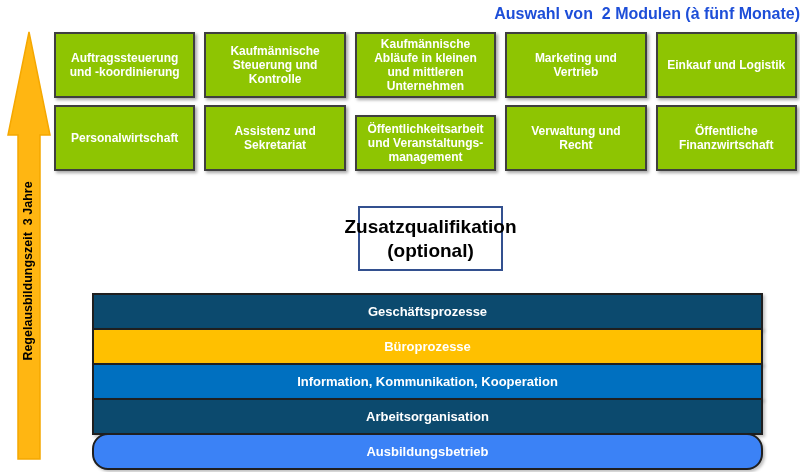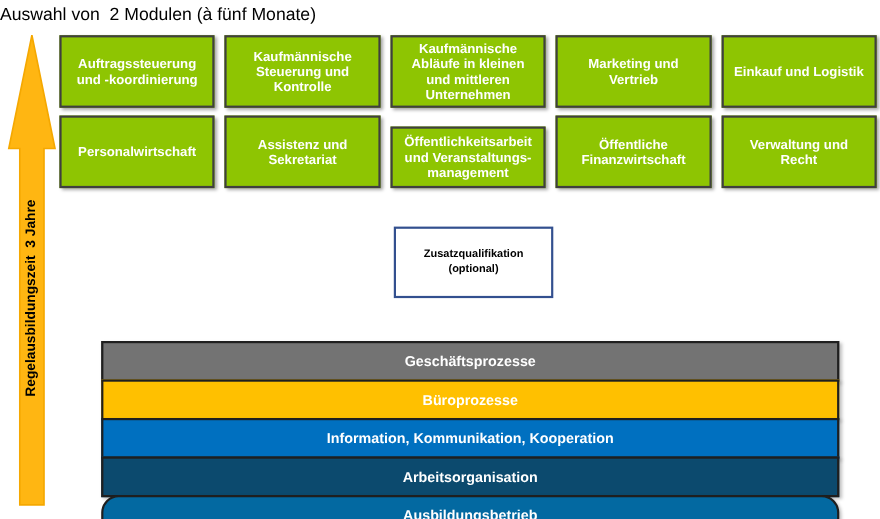"Auswahl von 2 Modulen (à" .page-title { color: #000000 -> #1d4ed8; font-weight: normal -> bold; text-align: left -> right }
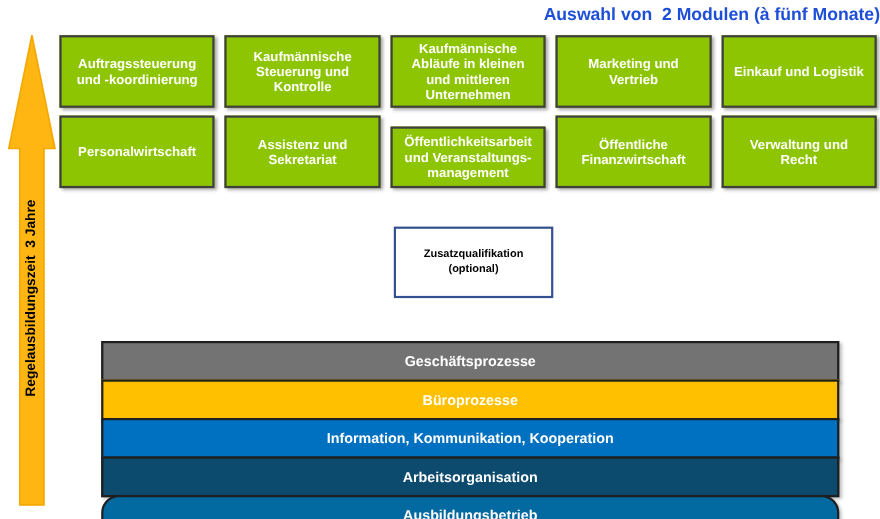"Öffentliche" div.module-box { order: before "Verwaltung und" -> after "Verwaltung und" }
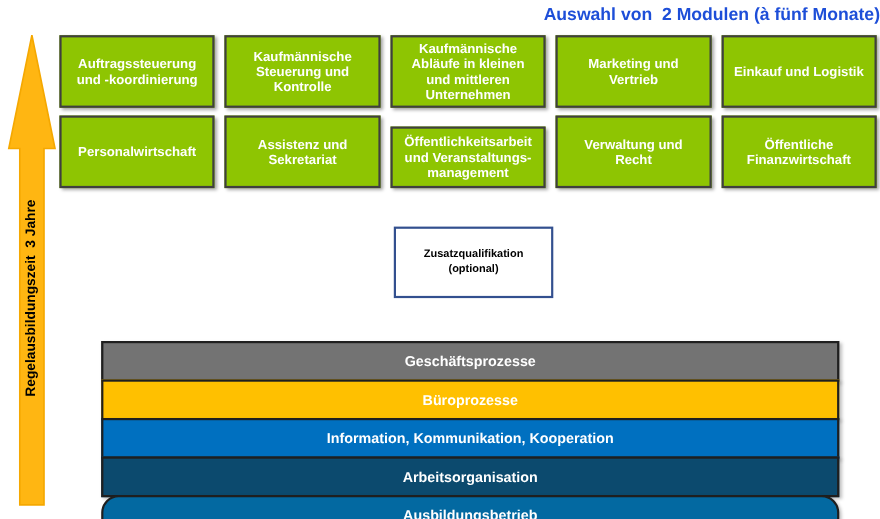"Zusatzqualifikation" .zusatz-box { font-size: 10px -> 19px }
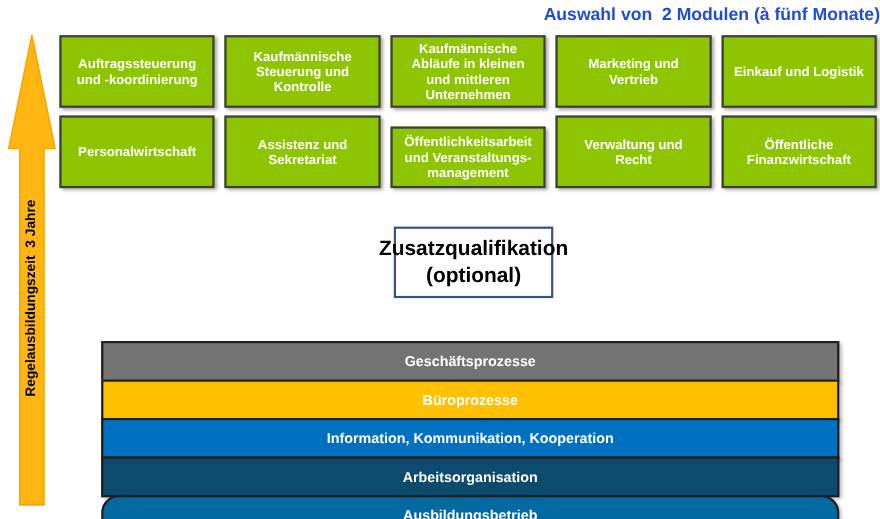"Geschäftsprozesse" div.bar { background-color: #737373 -> #0c4a6e; margin-top: 17px -> none }
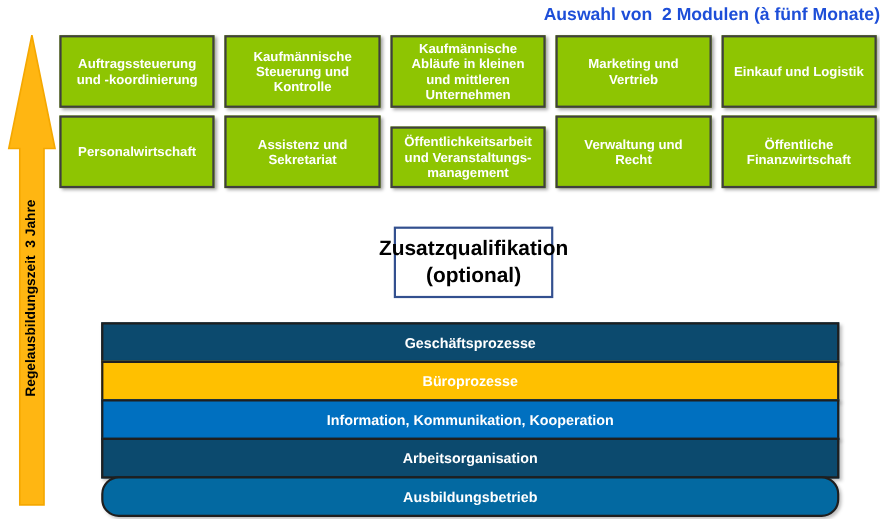"Ausbildungsbetrieb" div.bar { background-color: #0369a1 -> #3b82f6 }
